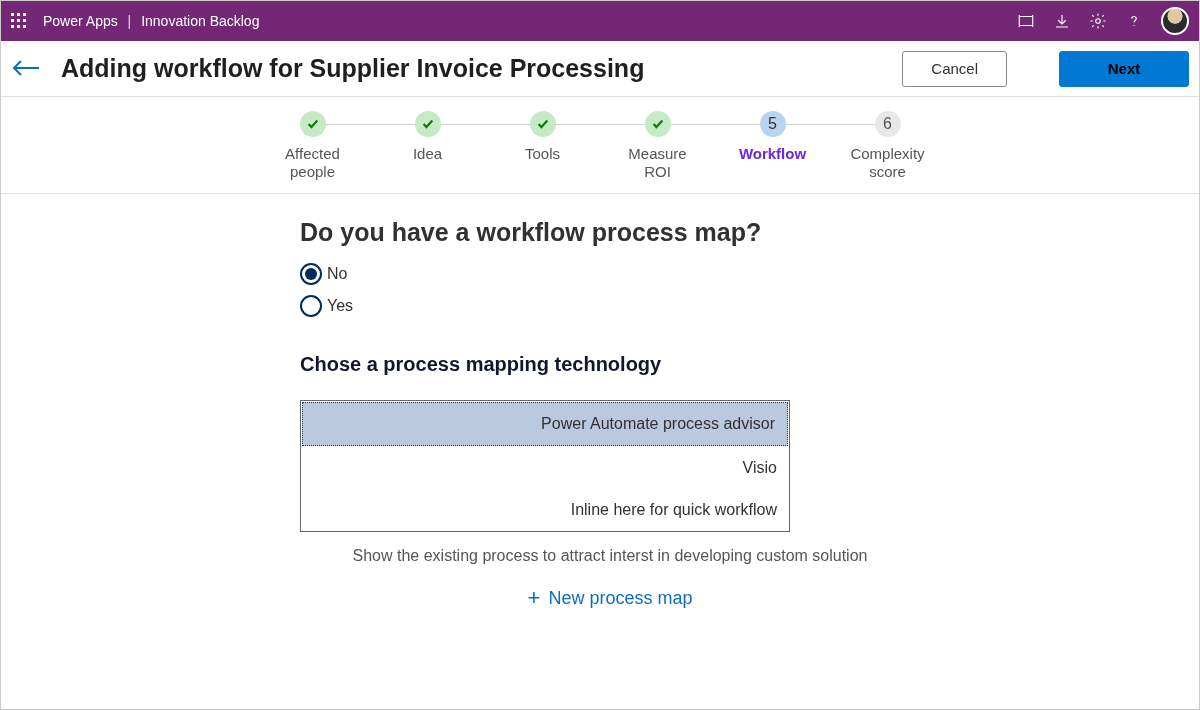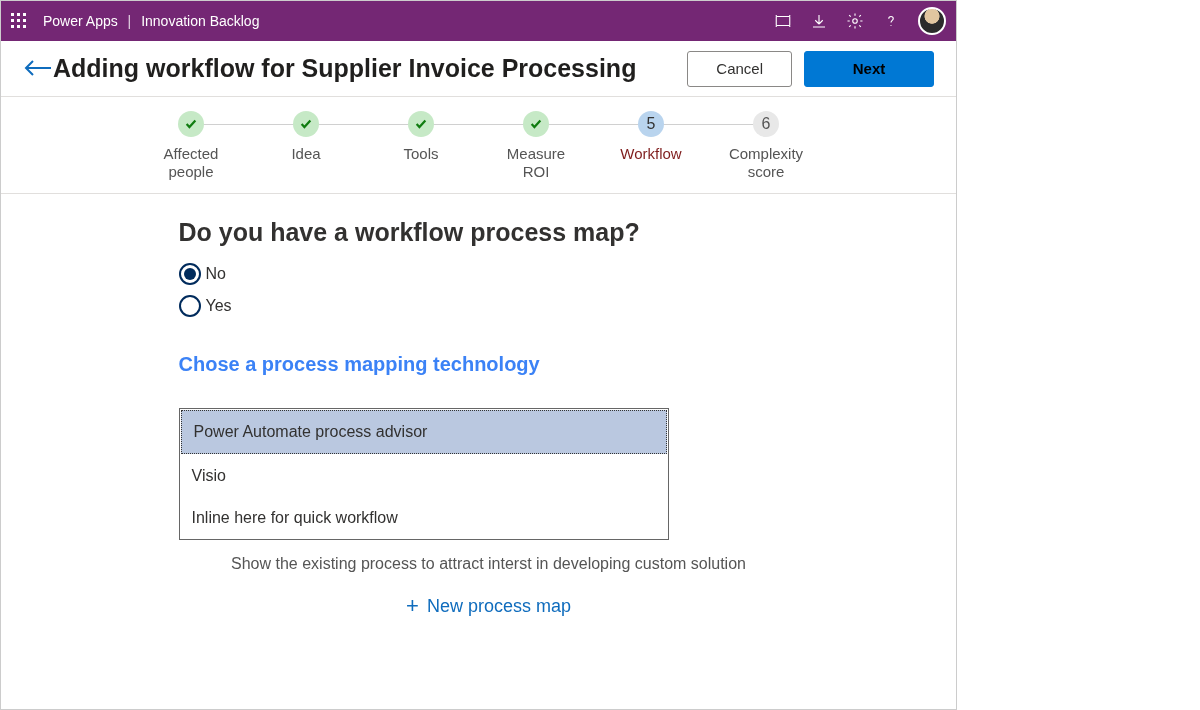"Power Apps | Innovation Backlog" .frame { width: 957px -> 1200px }
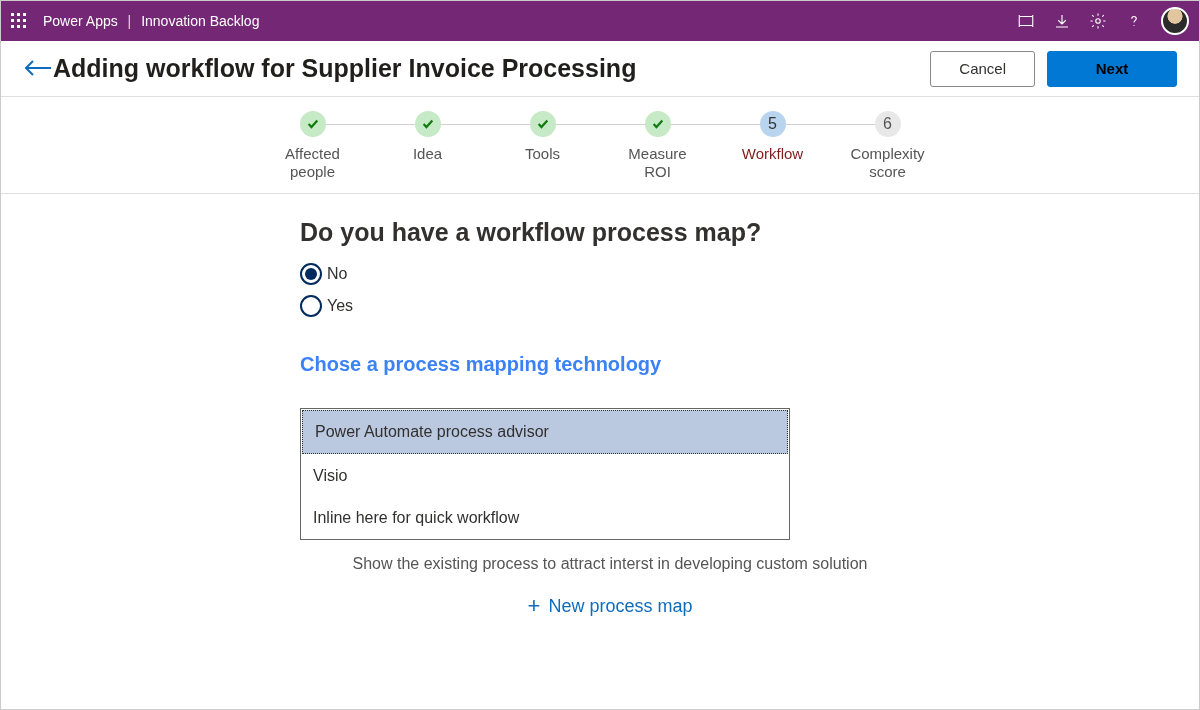"Adding workflow for Supplier Invoice" .header { gap: none -> 20px; padding: 0 22px -> 0 10px }
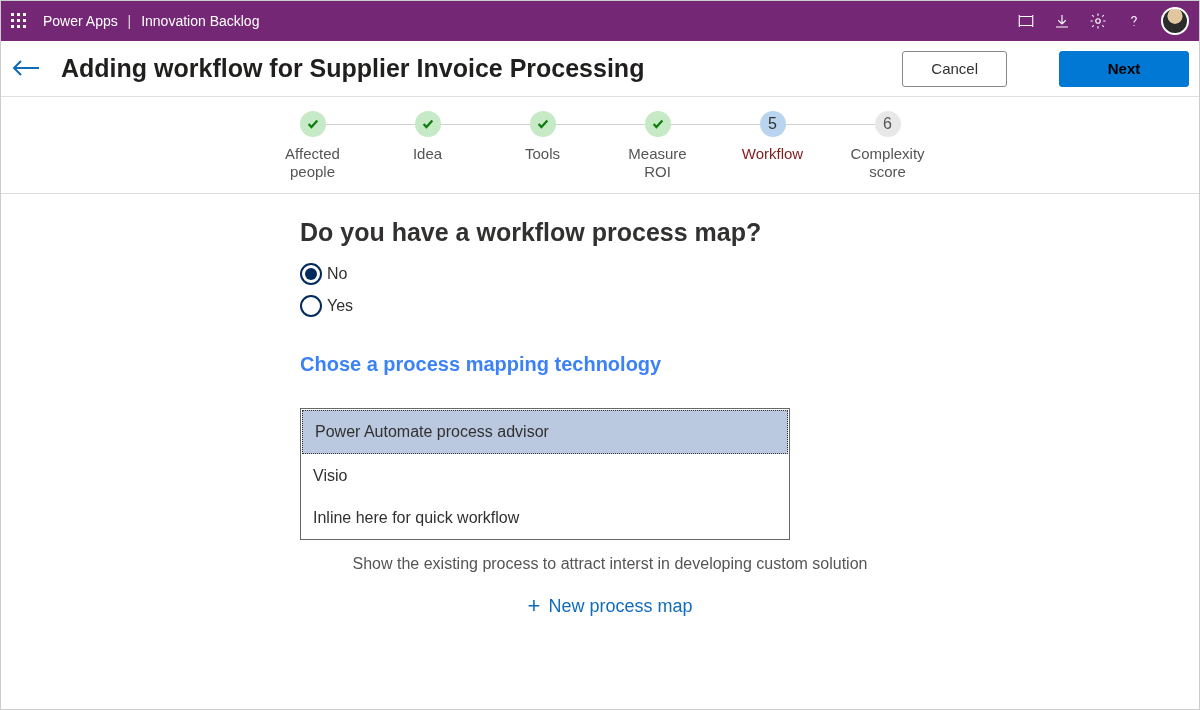"Workflow" .step.active .step-label { color: #7f1d1d -> #6d28d9; font-weight: 400 -> 700 }
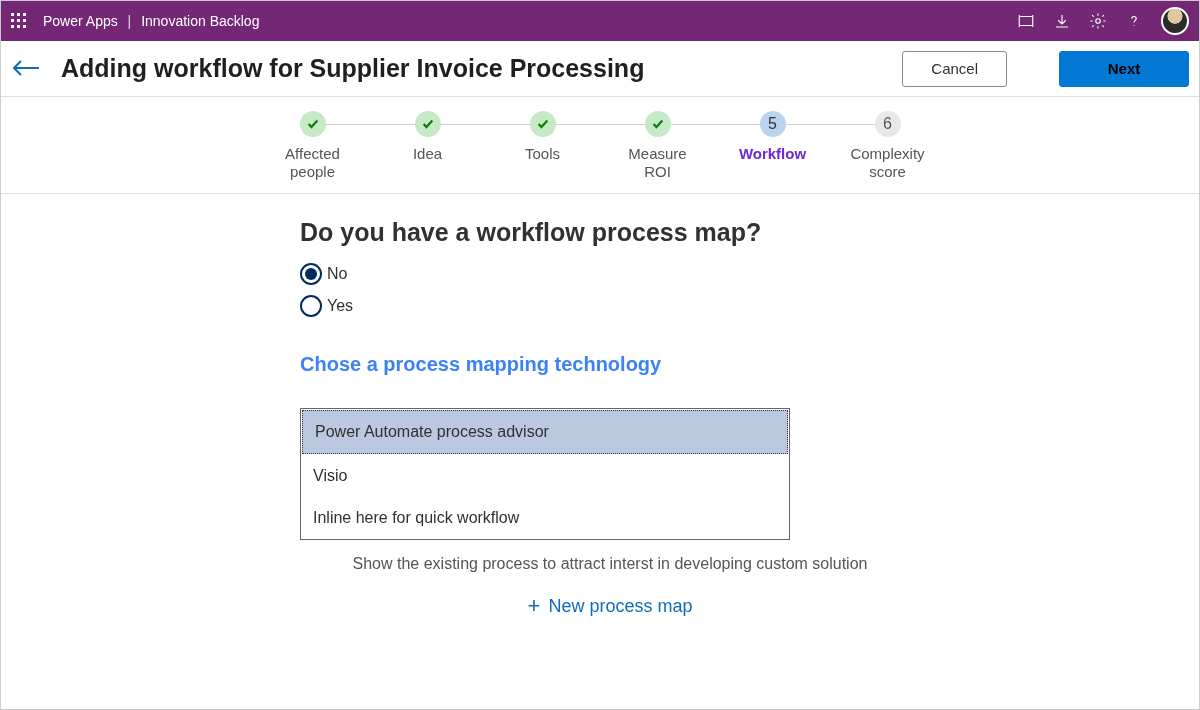"Chose a process mapping technology" .q2 { color: #3b82f6 -> #0f172a; margin-bottom: 32px -> 24px }
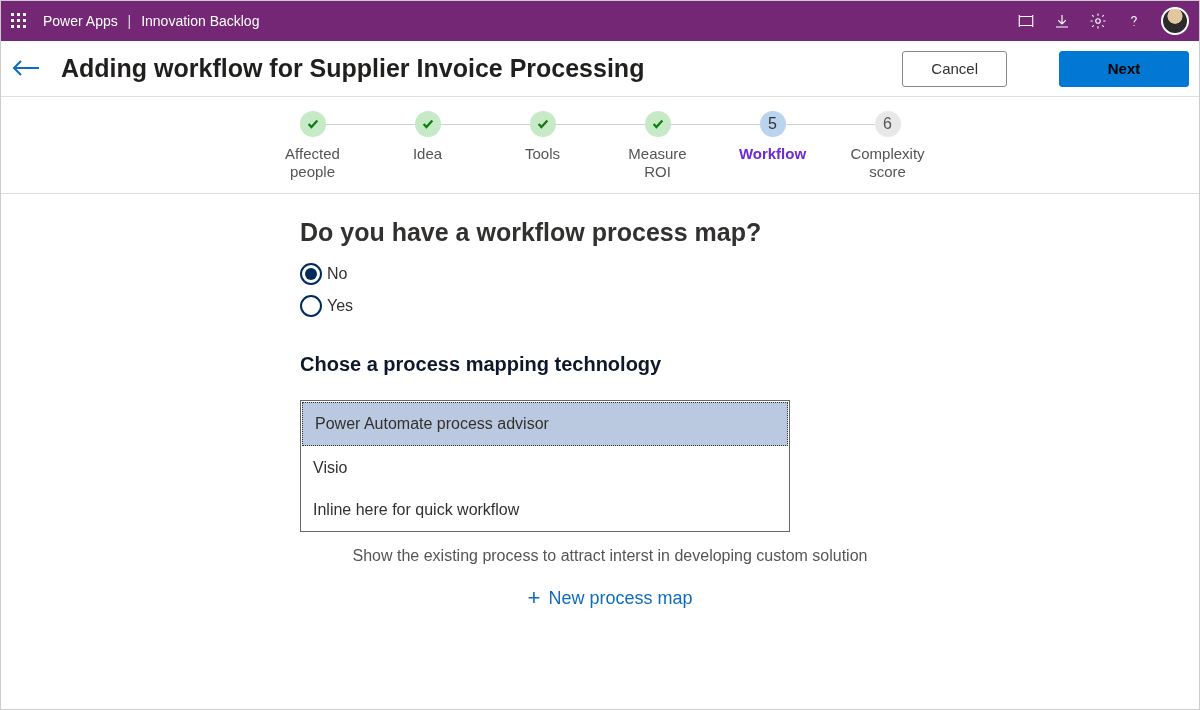"Power Automate process advisor" .listbox { text-align: none -> right }
